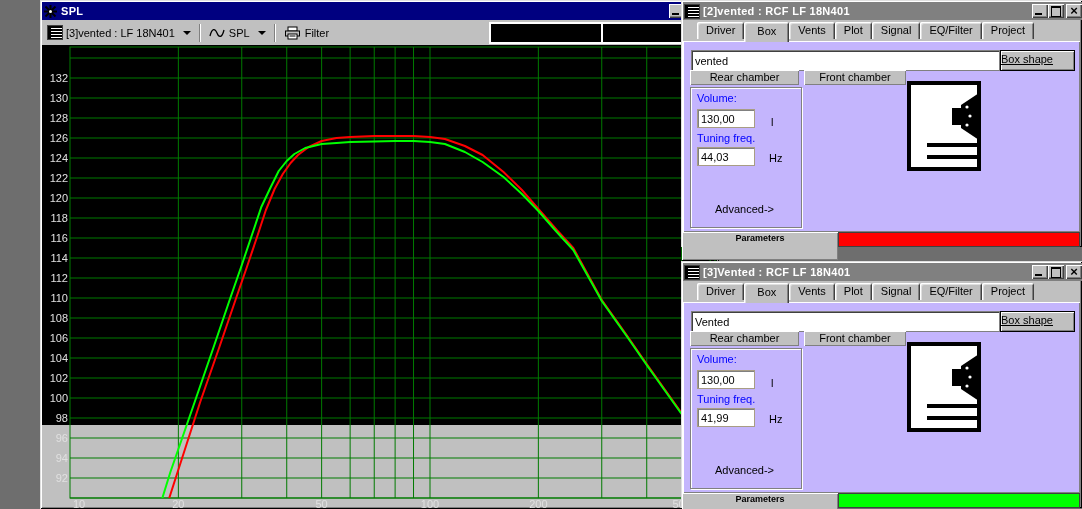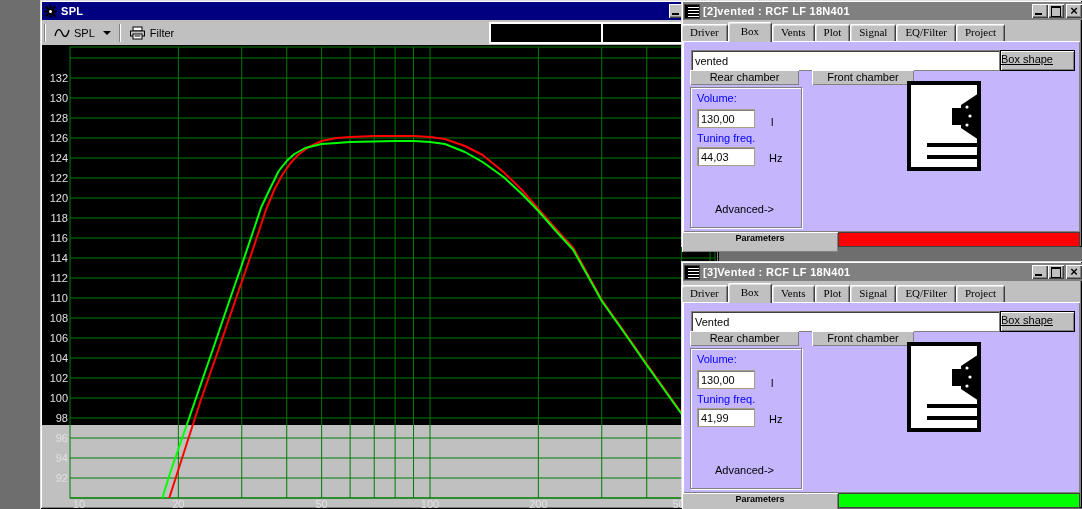"[3]vented : LF 18N401" div.tool-item { html: none -> <div> <div></div> <span>[3]vented : LF 18N401</span> <div></div> </div> }
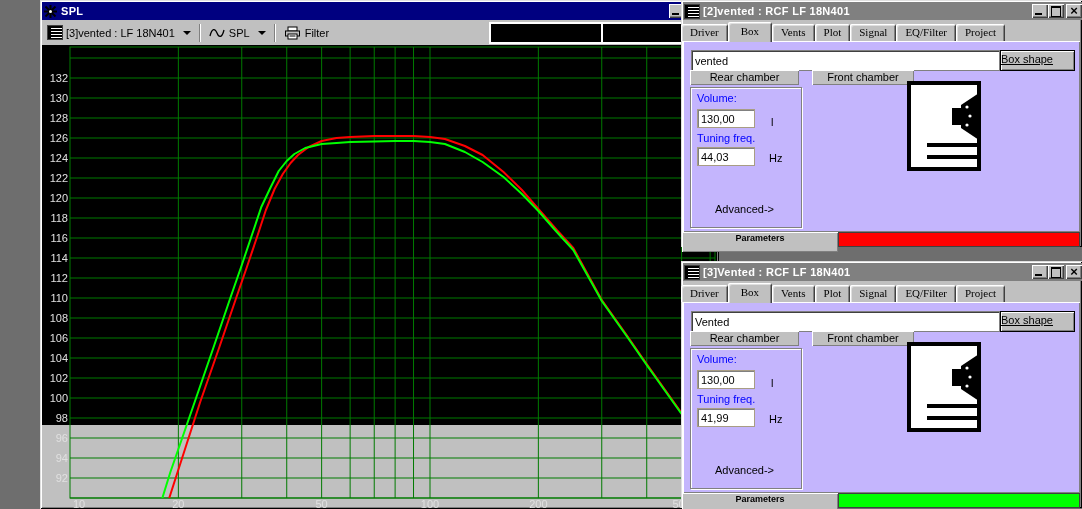"Driver" .tabrow { align-items: center -> flex-start; font-family: Liberation Serif, serif -> none; left: 0 -> 16px }
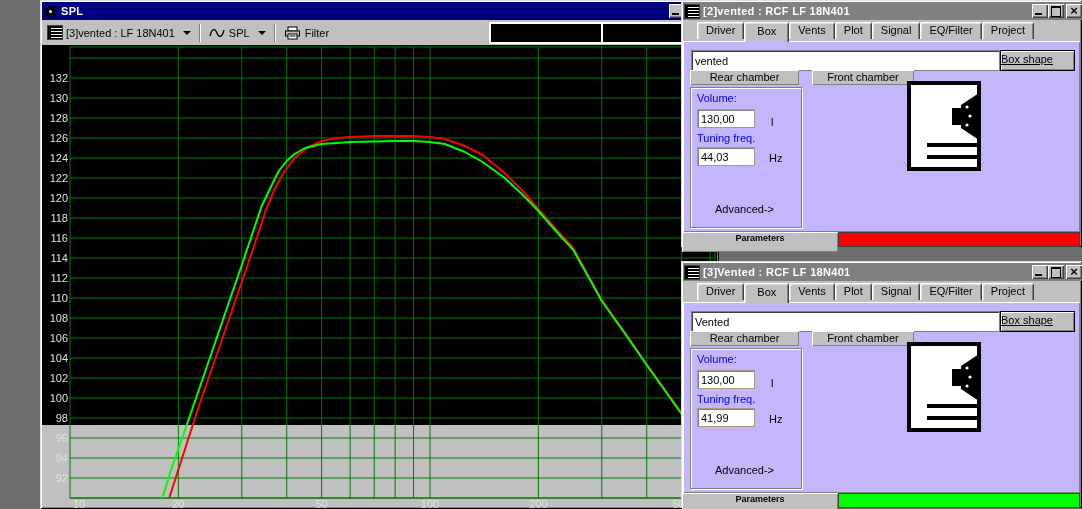"Front chamber" .front-btn { margin-left: 8px -> none }
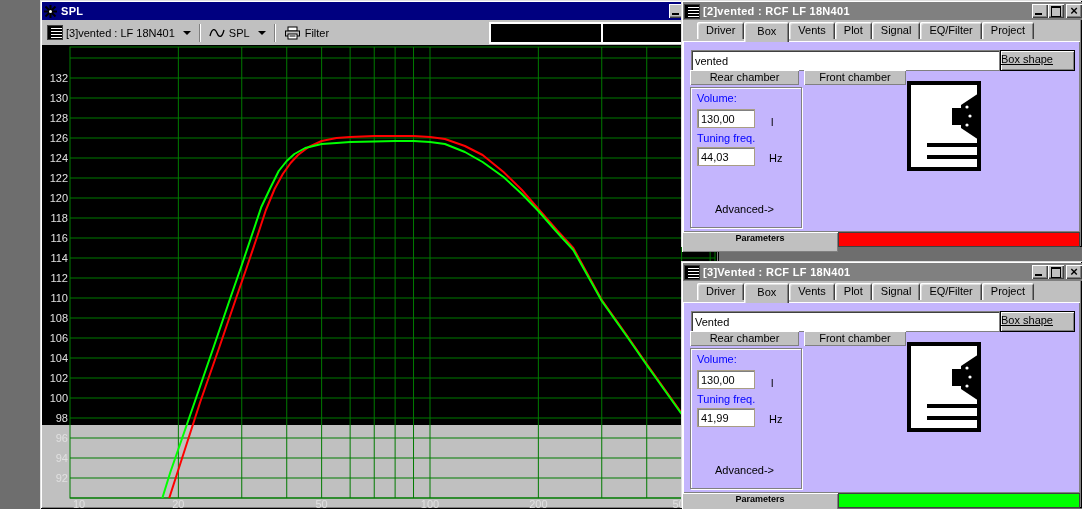"Parameters" .params-strip { height: 20px -> 28px }
